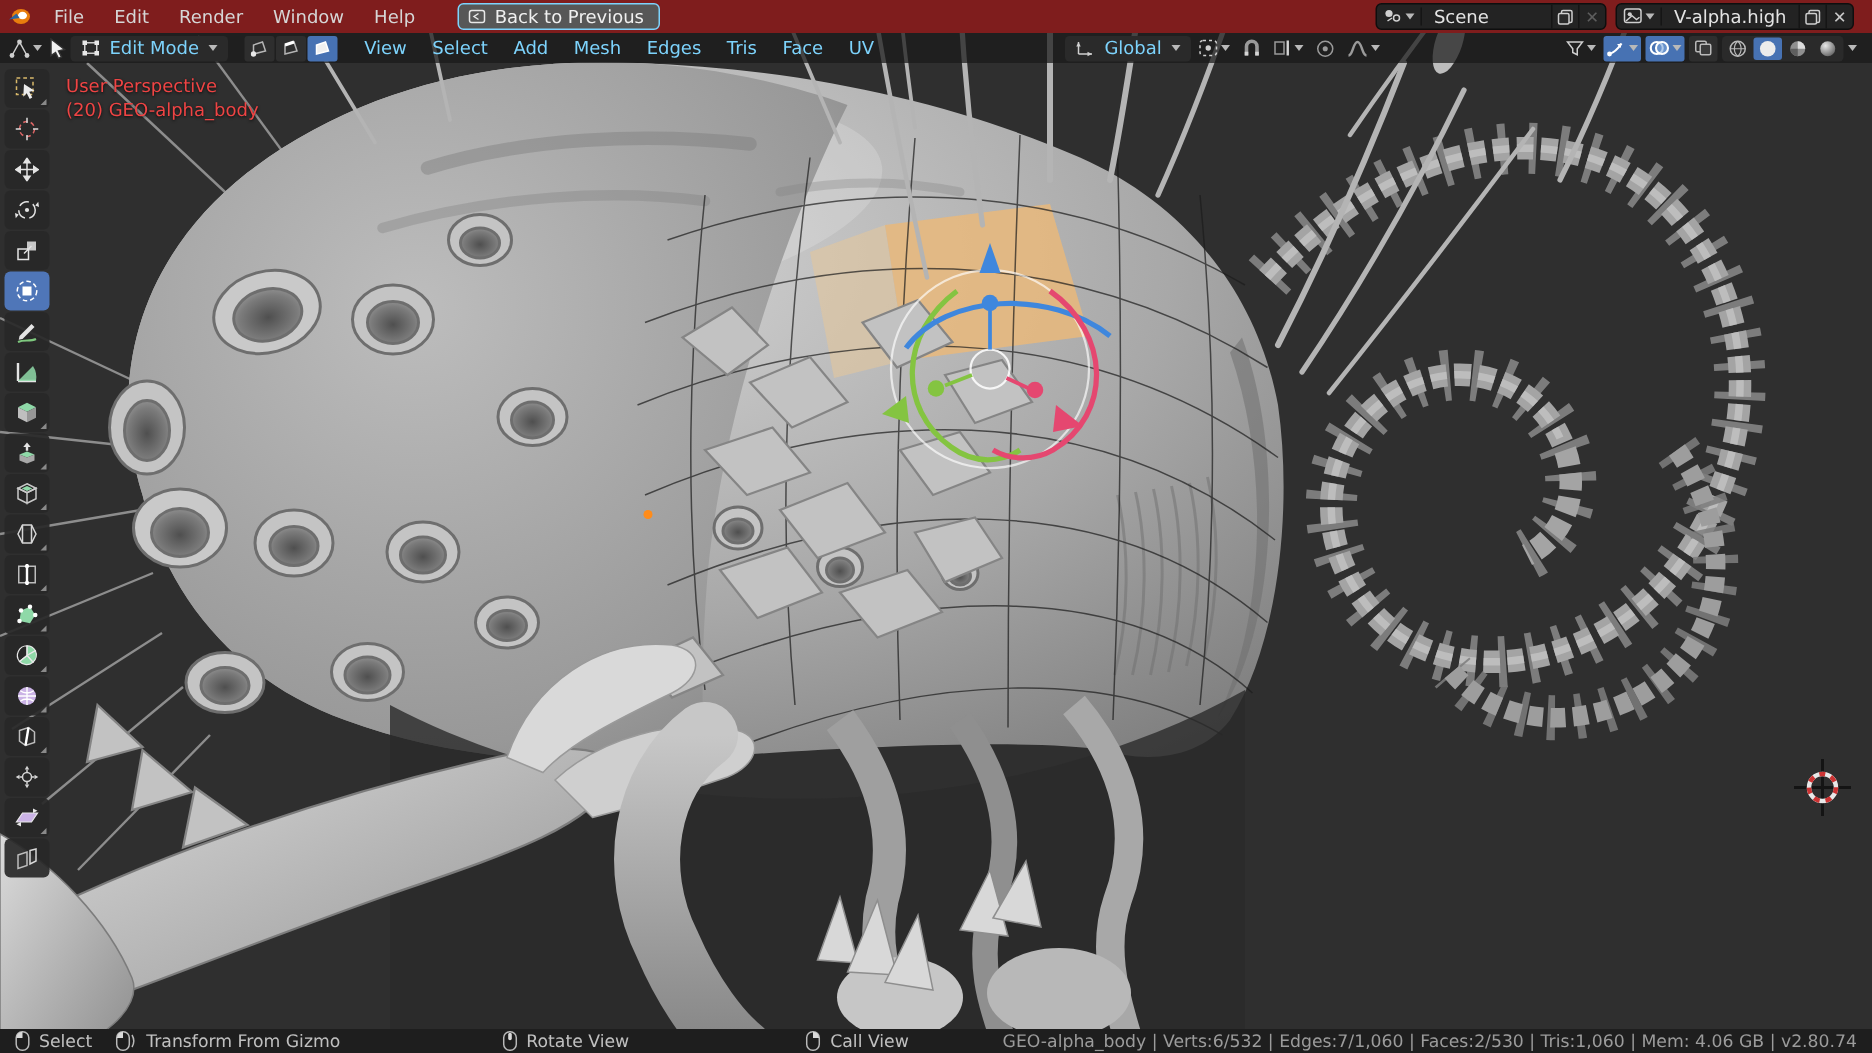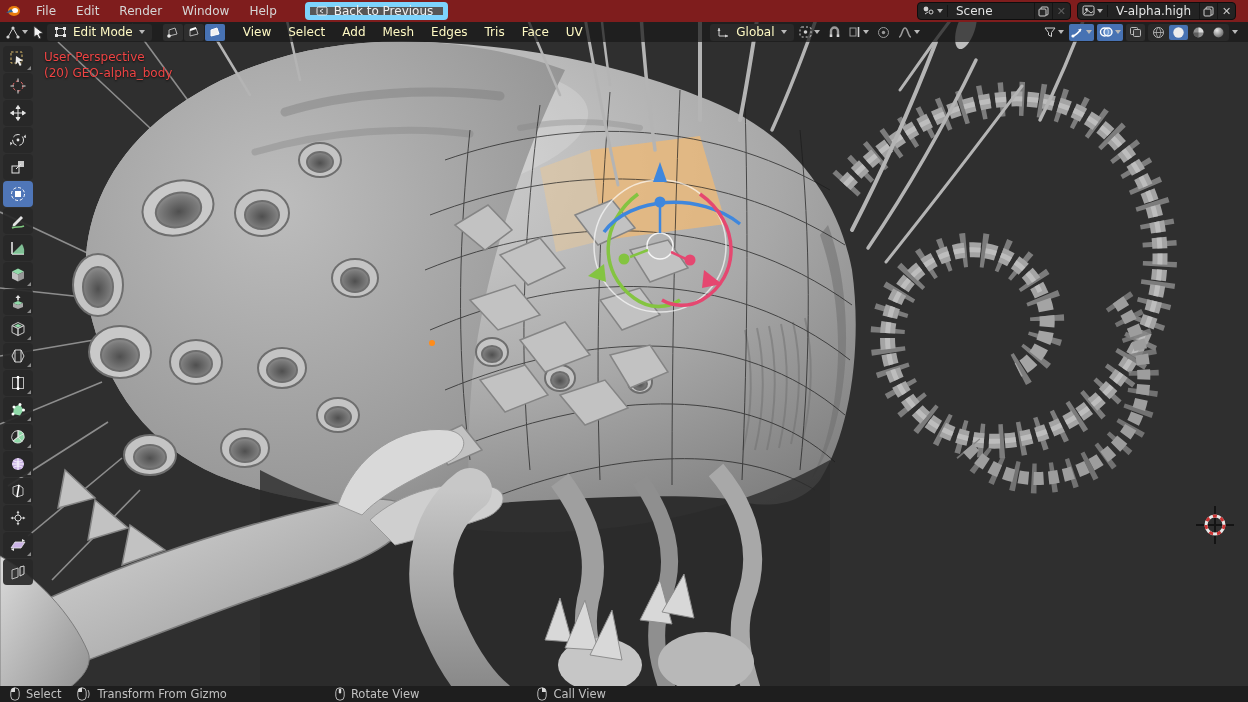"Back to Previous" .back-btn { border: 5px solid #7dd3fc -> 1px solid #7dd3fc }
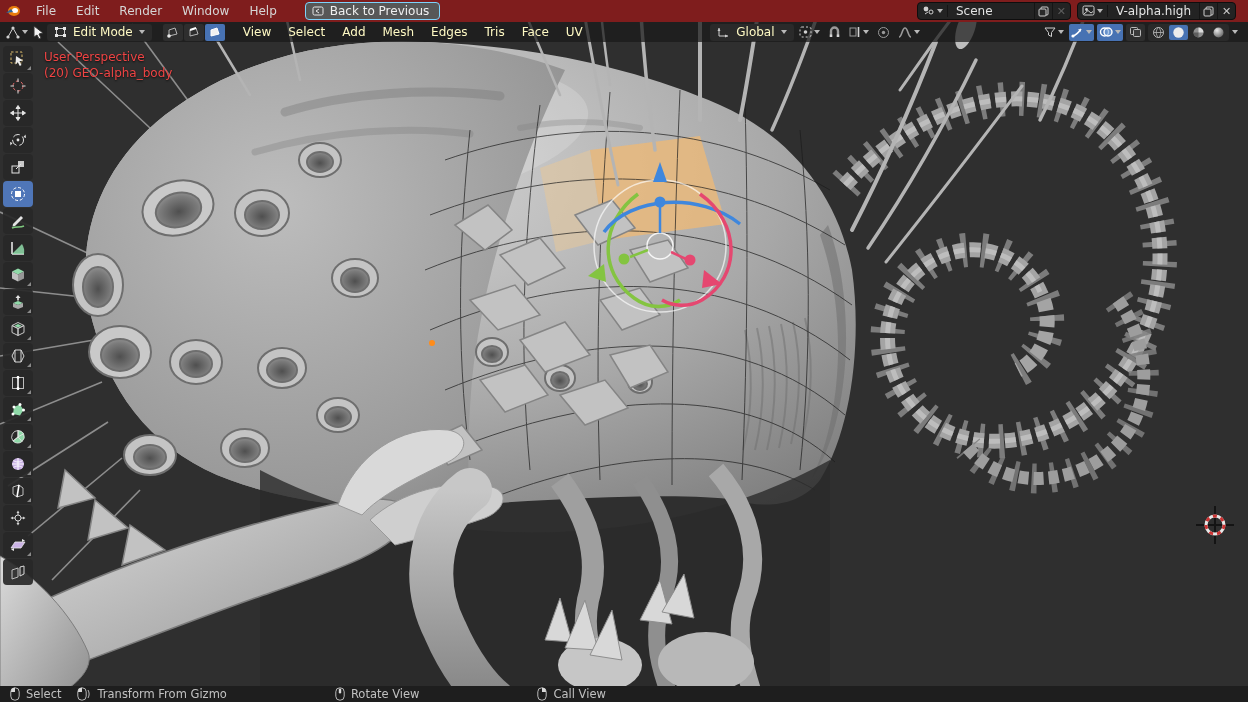"Edit Mode" .vheader { color: #fef9c3 -> #7dd3fc }
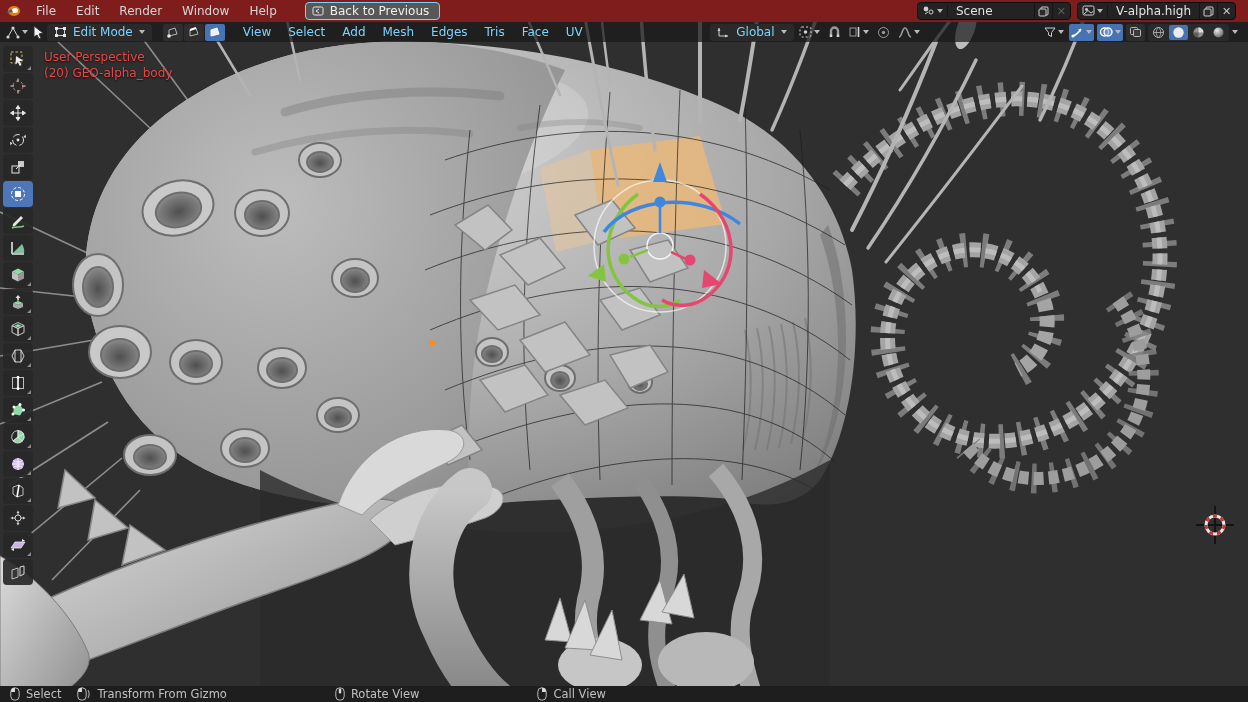"GEO-alpha_body | Verts:6/532 |" div.stats { html: none -> <div>GEO-alpha_body | Verts:6/532 | Edges:7/1,060 | Faces:2/530 | Tris:1,060 | Mem: 4.06 GB | v2.80.74</div> }
